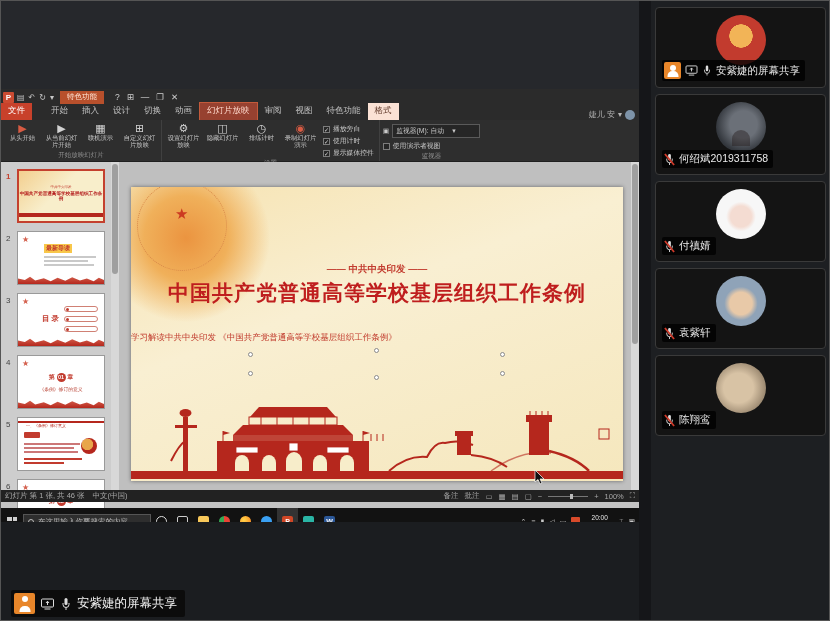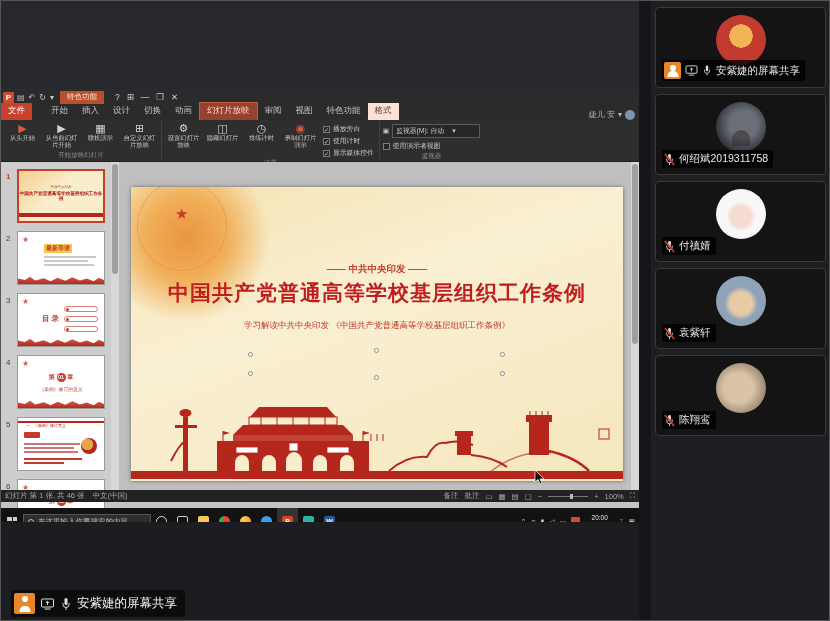"学习解读中共中央印发 《中国共产党普通高等学校基层组织工作条例》" .ssub { text-align: center -> left; top: 133px -> 145px }
